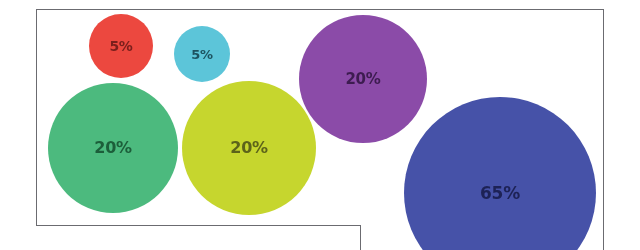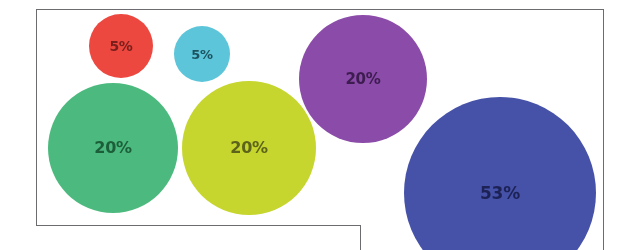"53%" span.bubble-label { text: 53% -> 65% }
